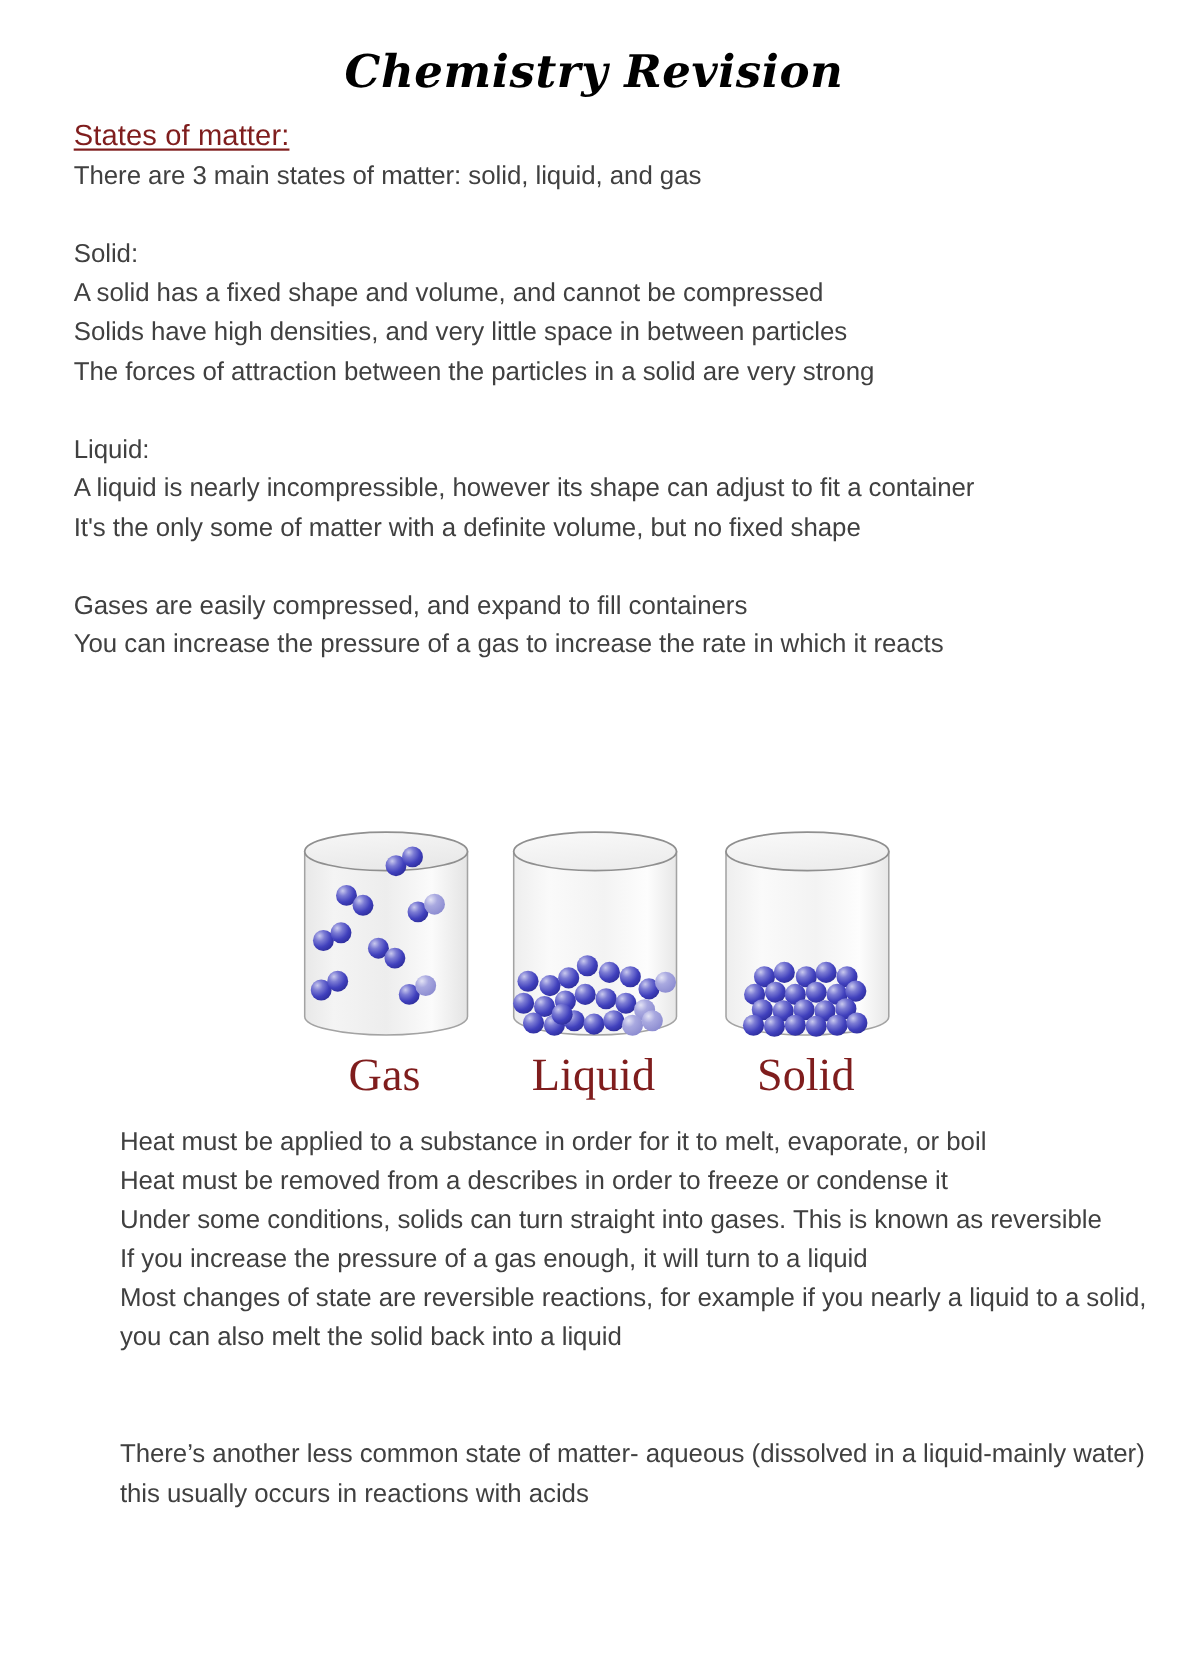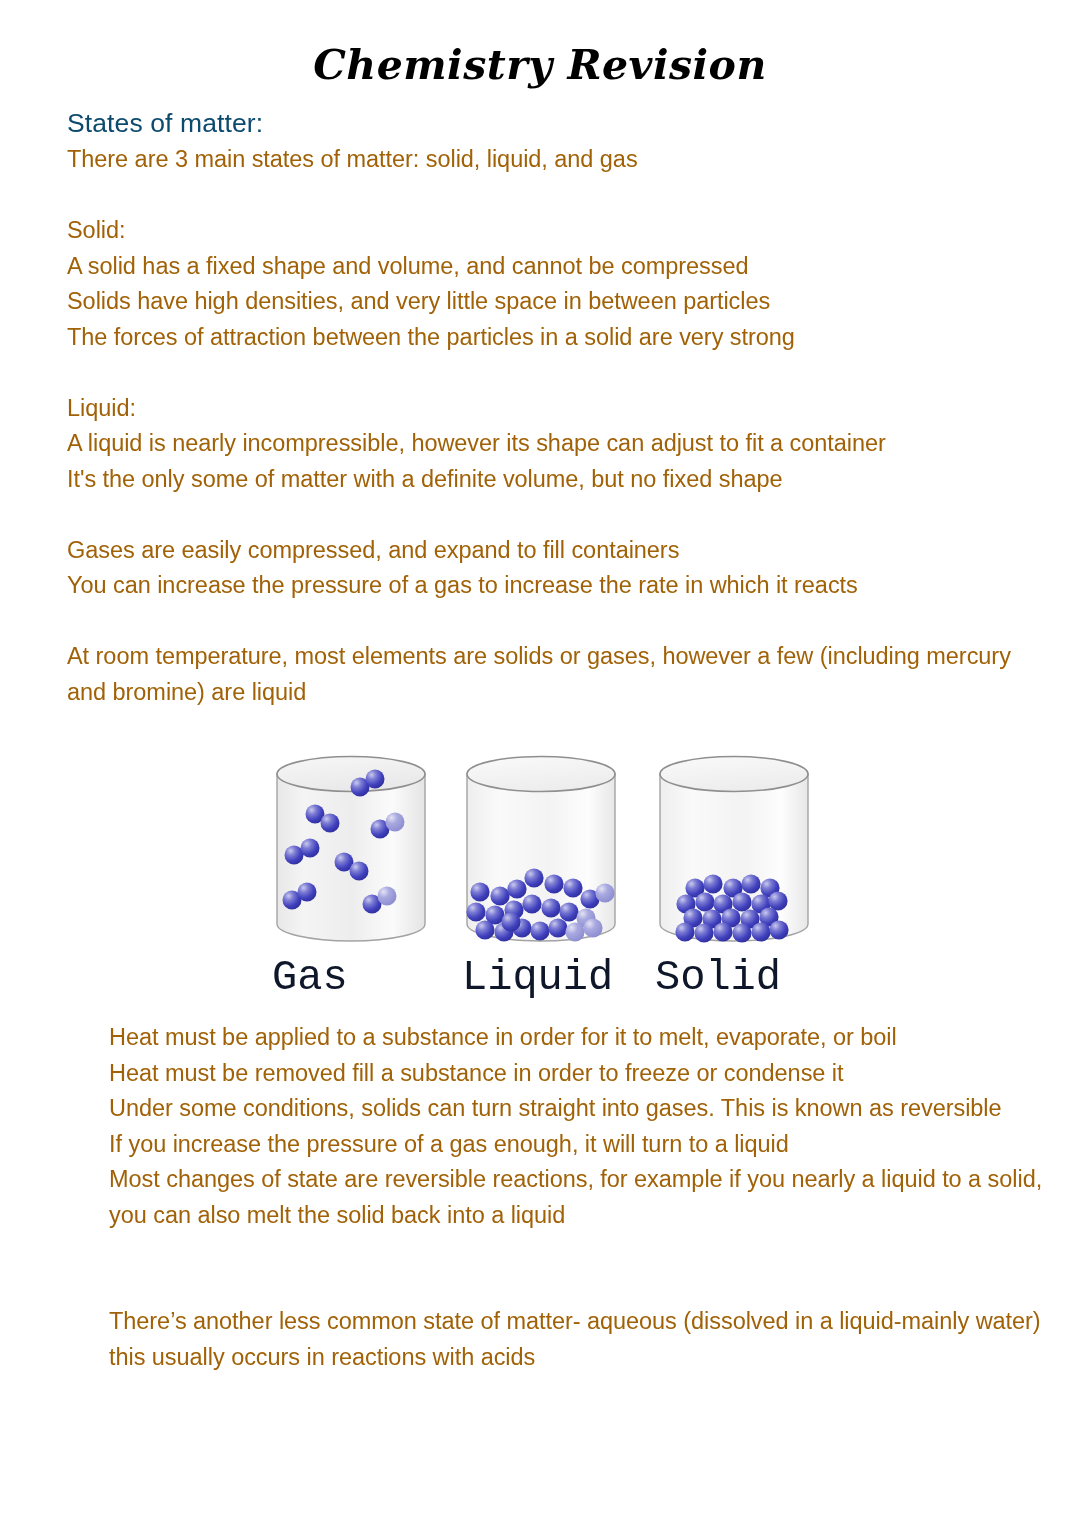"States of matter:" .section-heading { color: #0c4a6e -> #7f1d1d; text-decoration: none -> underline }
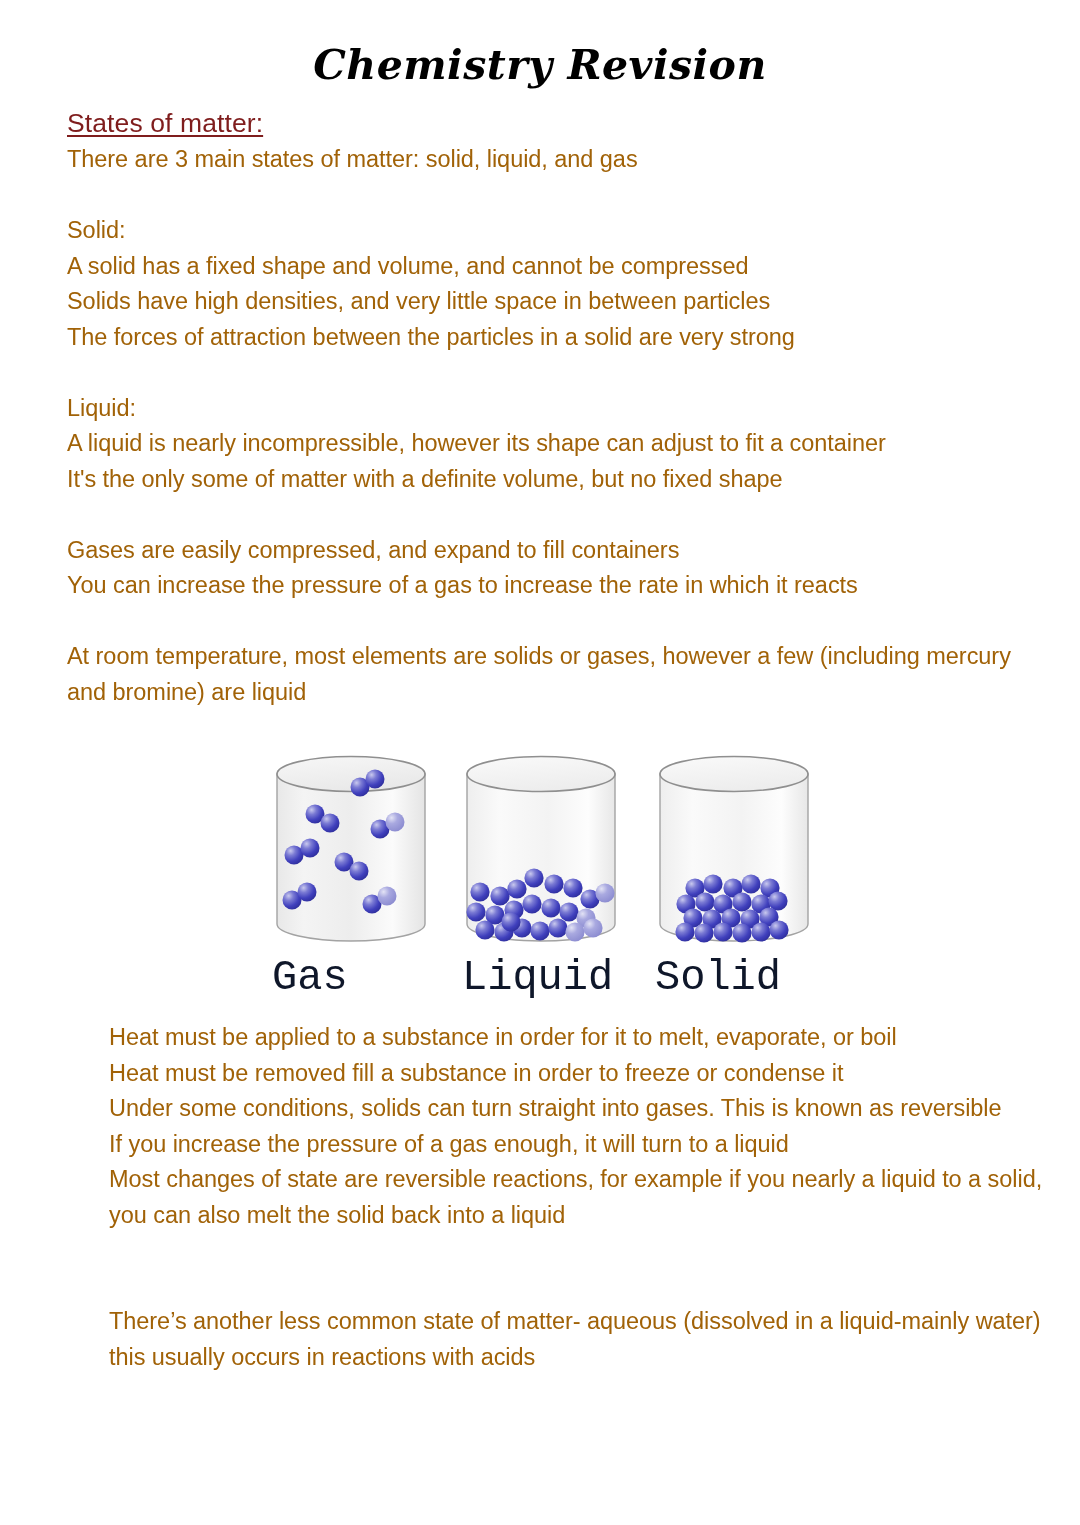"There are 3 main states" .para { color: #a16207 -> #404040 }
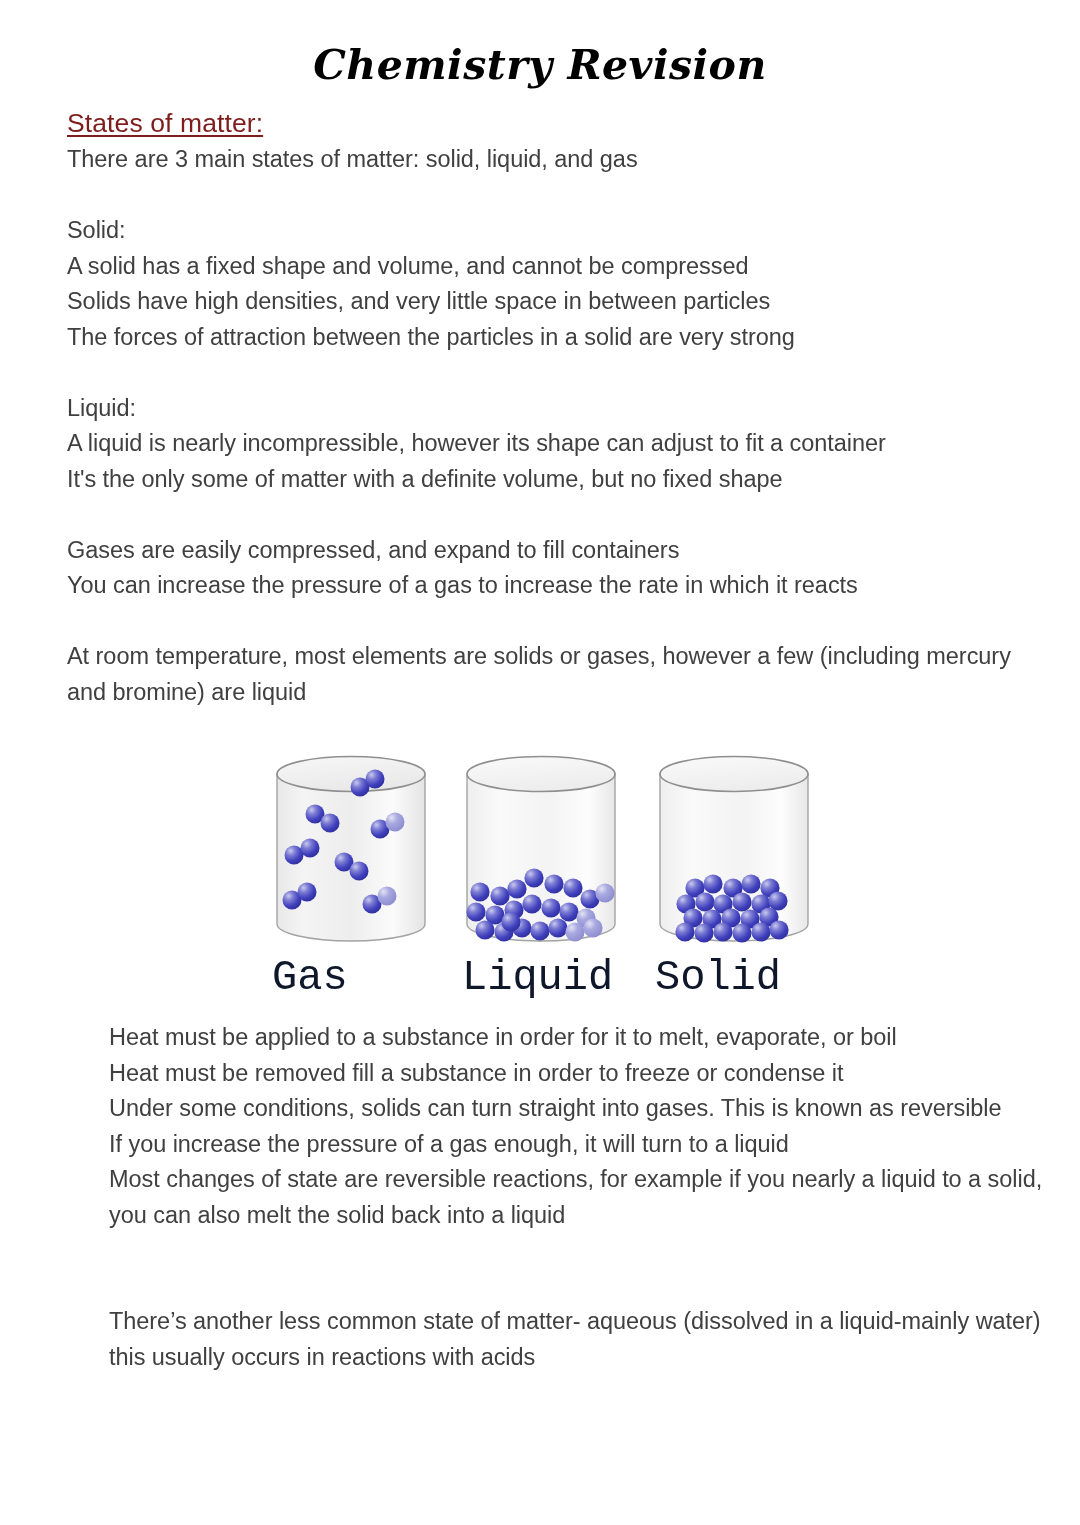"At room temperature, most elements" p.para { html: <p> <span>At room temperature, most elements are solids or gases, however a few (including mercury and bromine) are liquid</span> </p> -> none }
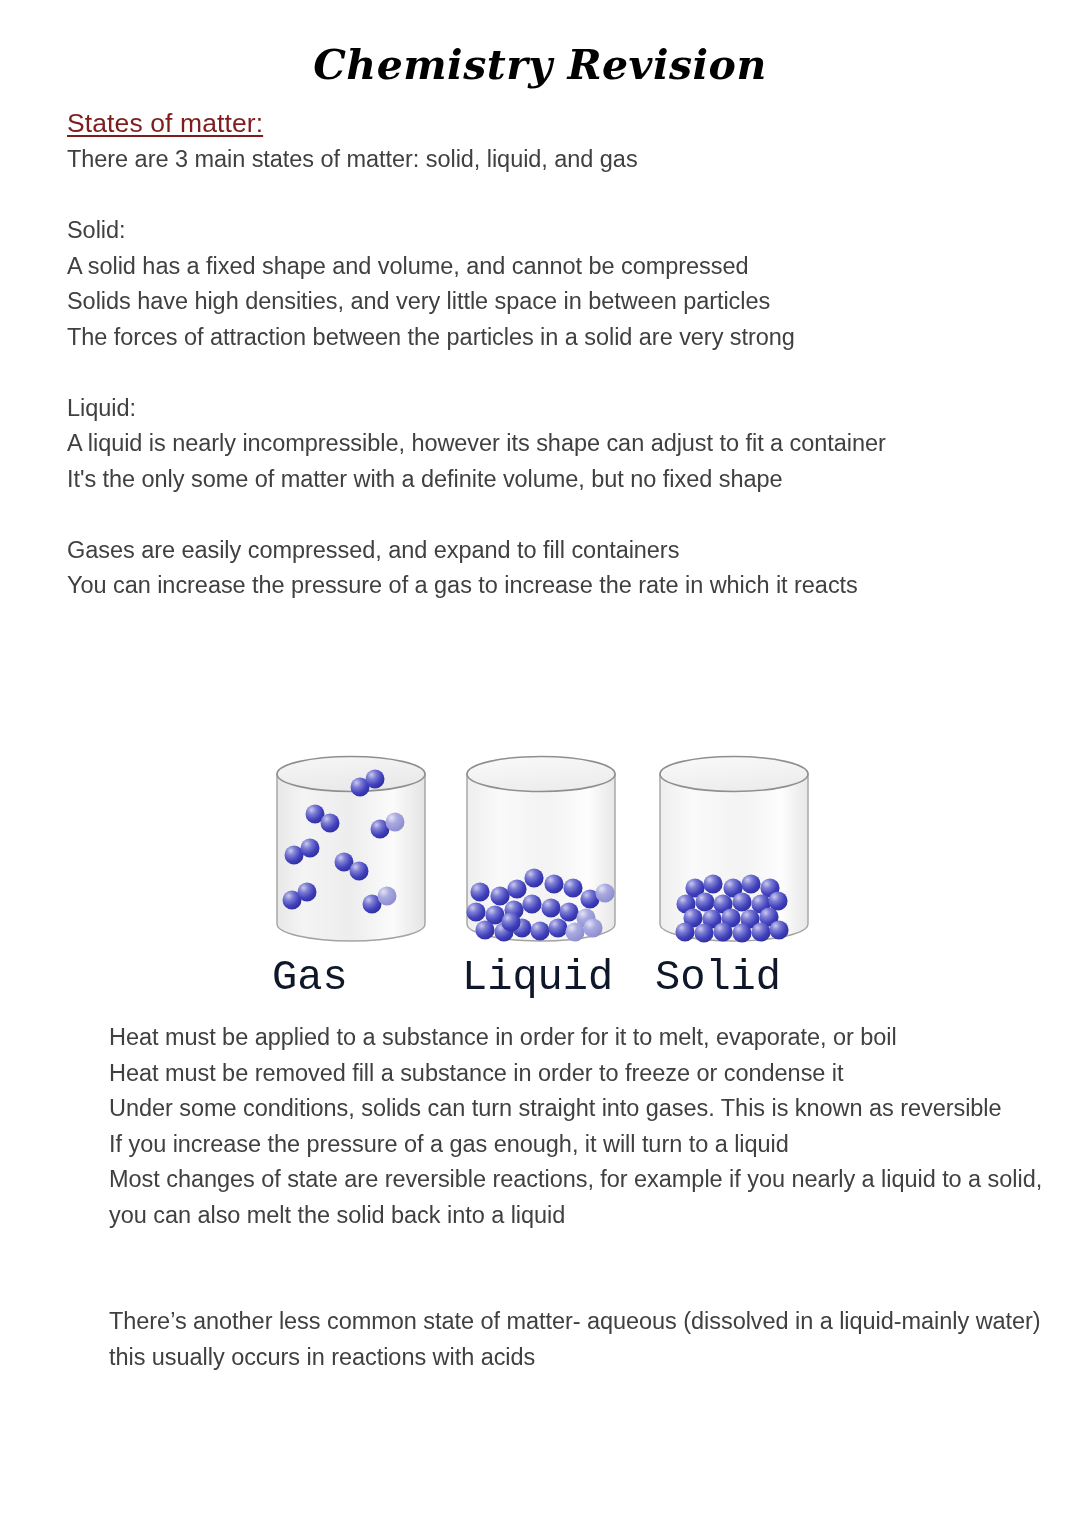"Gas" .state-label { color: #0f172a -> #7f1d1d; font-family: Liberation Mono, monospace -> Liberation Serif, serif; text-align: none -> center }
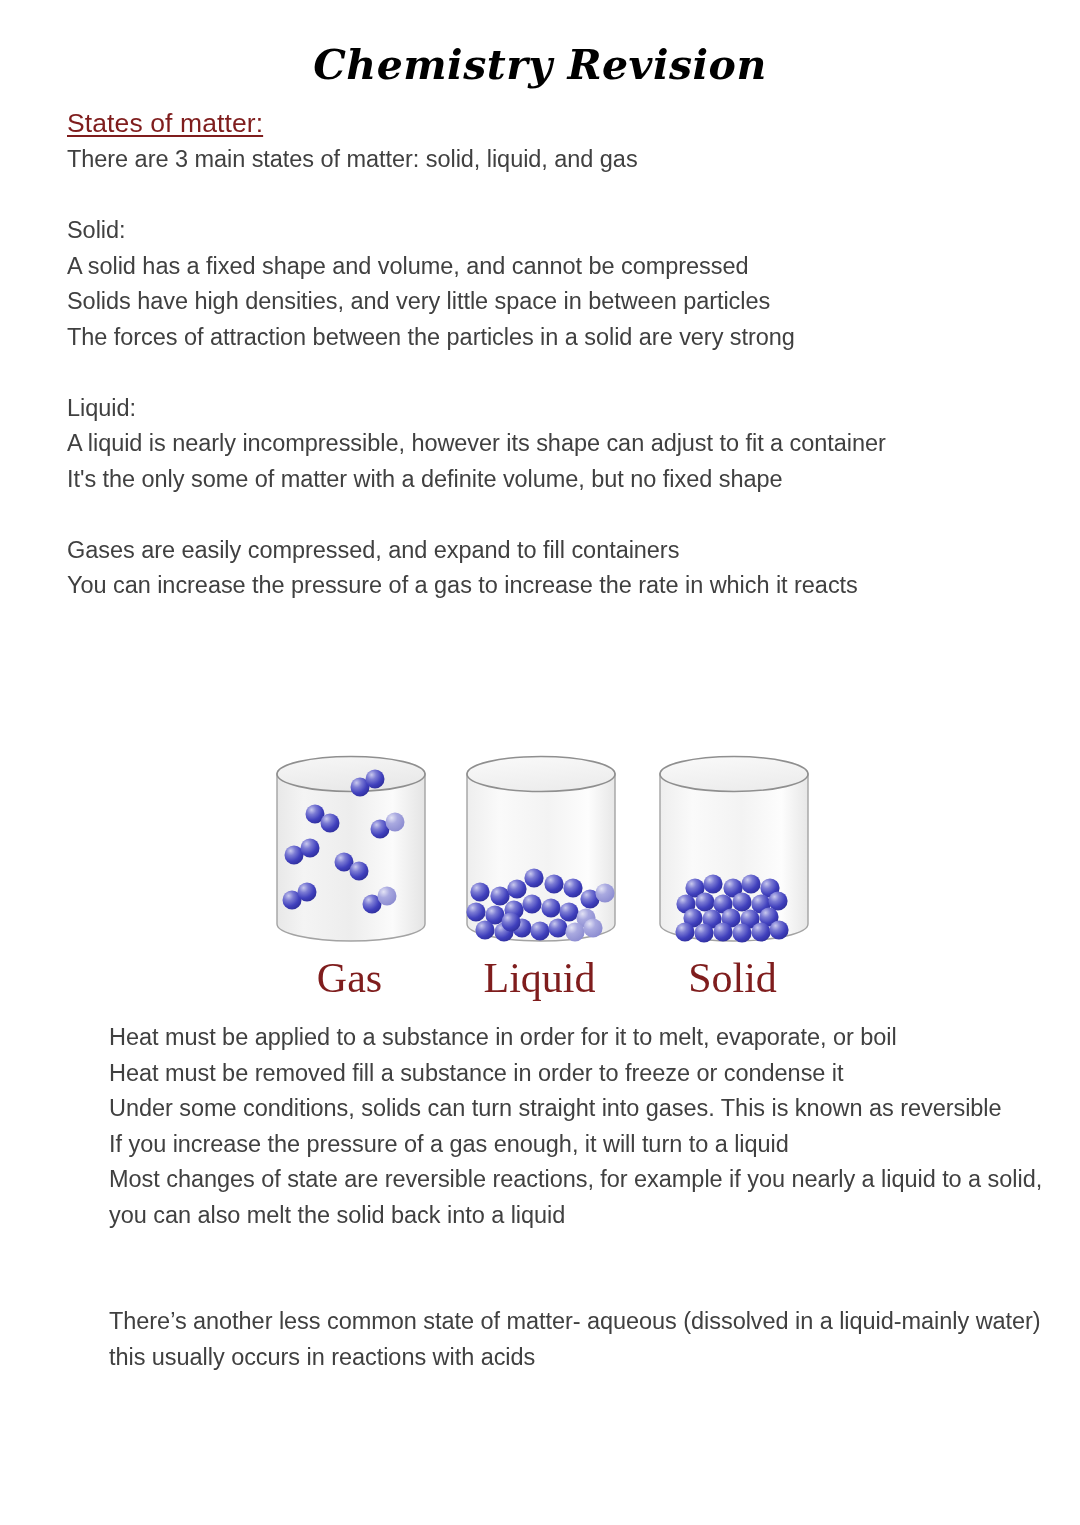"Heat must be removed fill" span.line { text: fill a substance -> from a describes }
